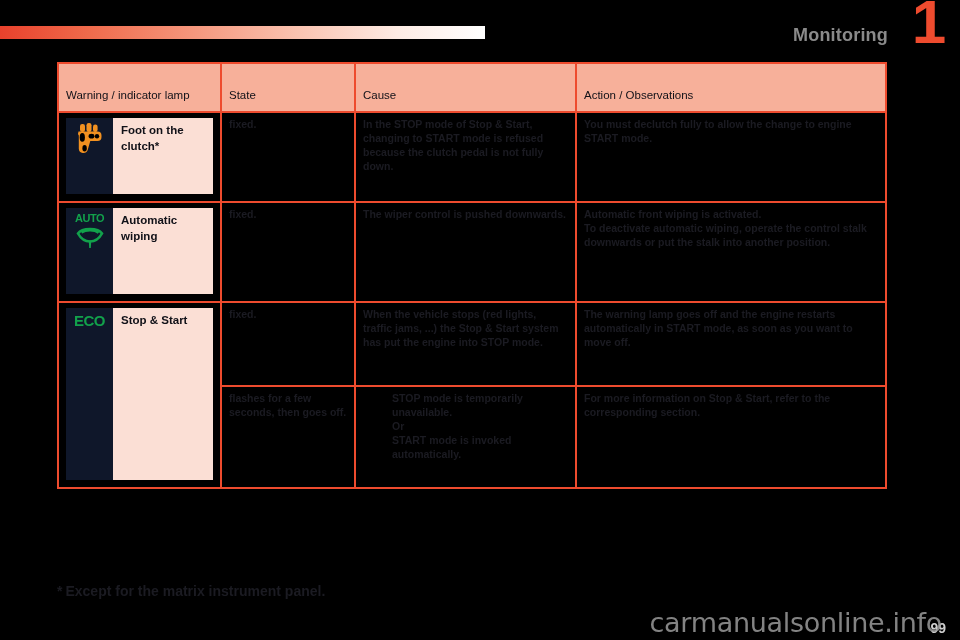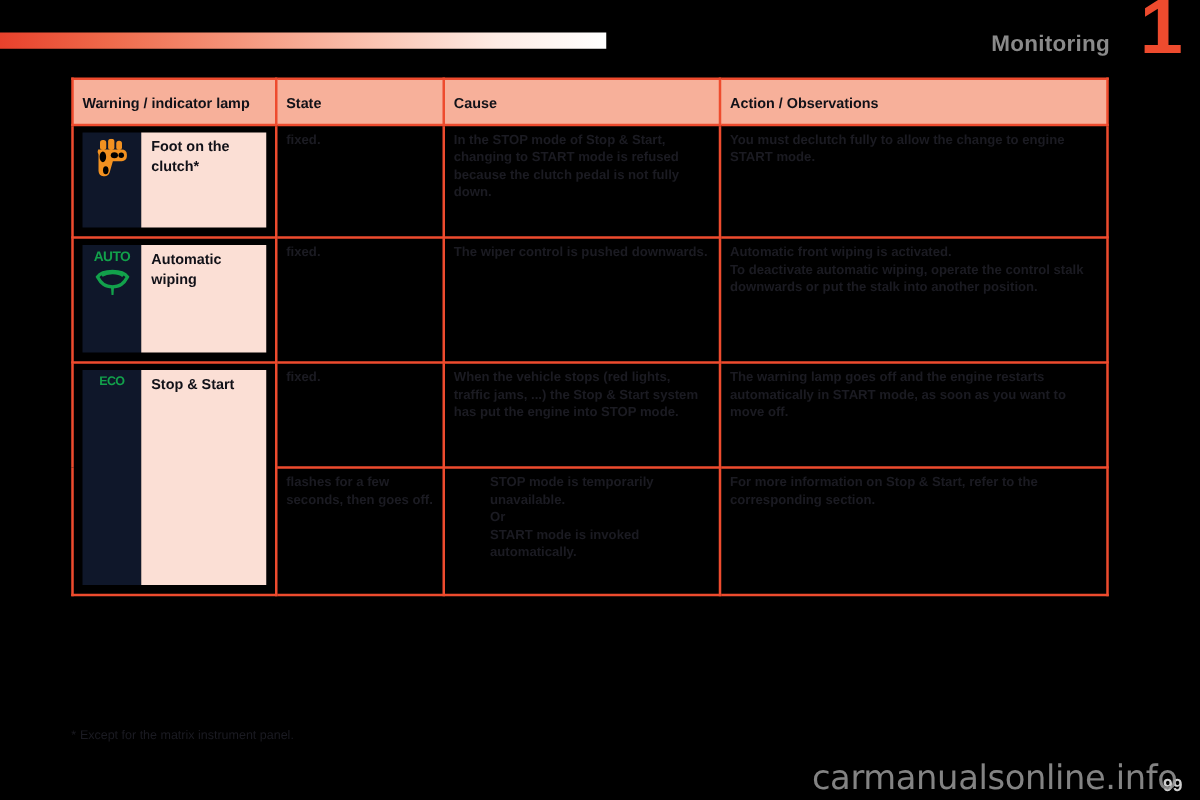"Warning / indicator lamp" #lamp-table thead th { font-weight: bold -> normal; padding-top: 6px -> 18px }
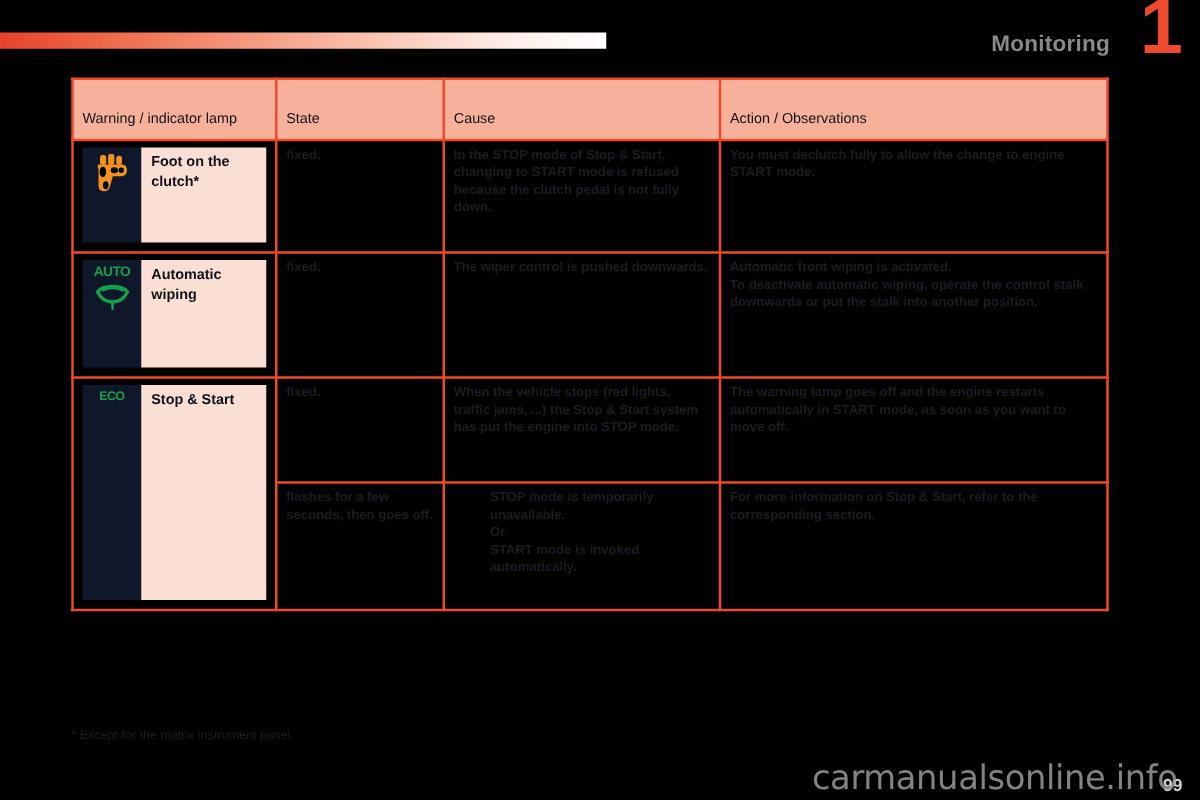"ECO" .eco-text { font-size: 10px -> 15px }
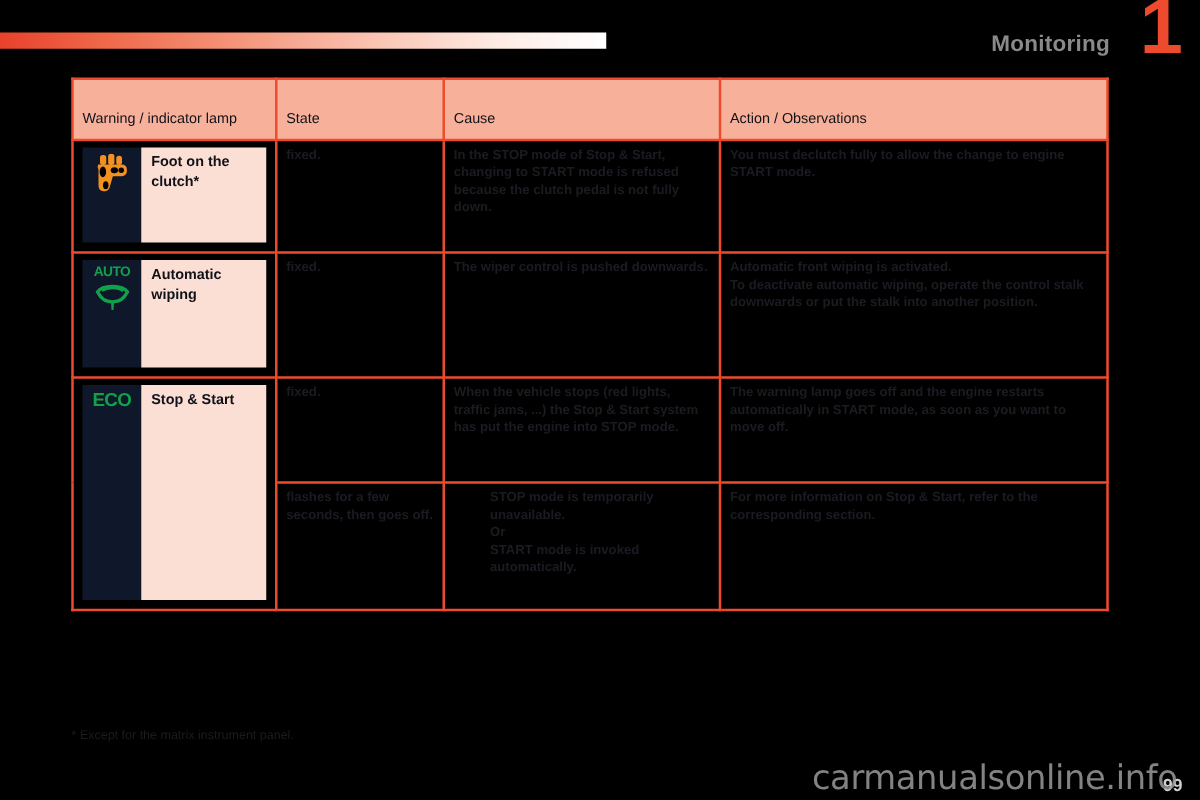"* Except for the matrix" #footnote { font-size: 10px -> 14px; font-weight: normal -> bold }
